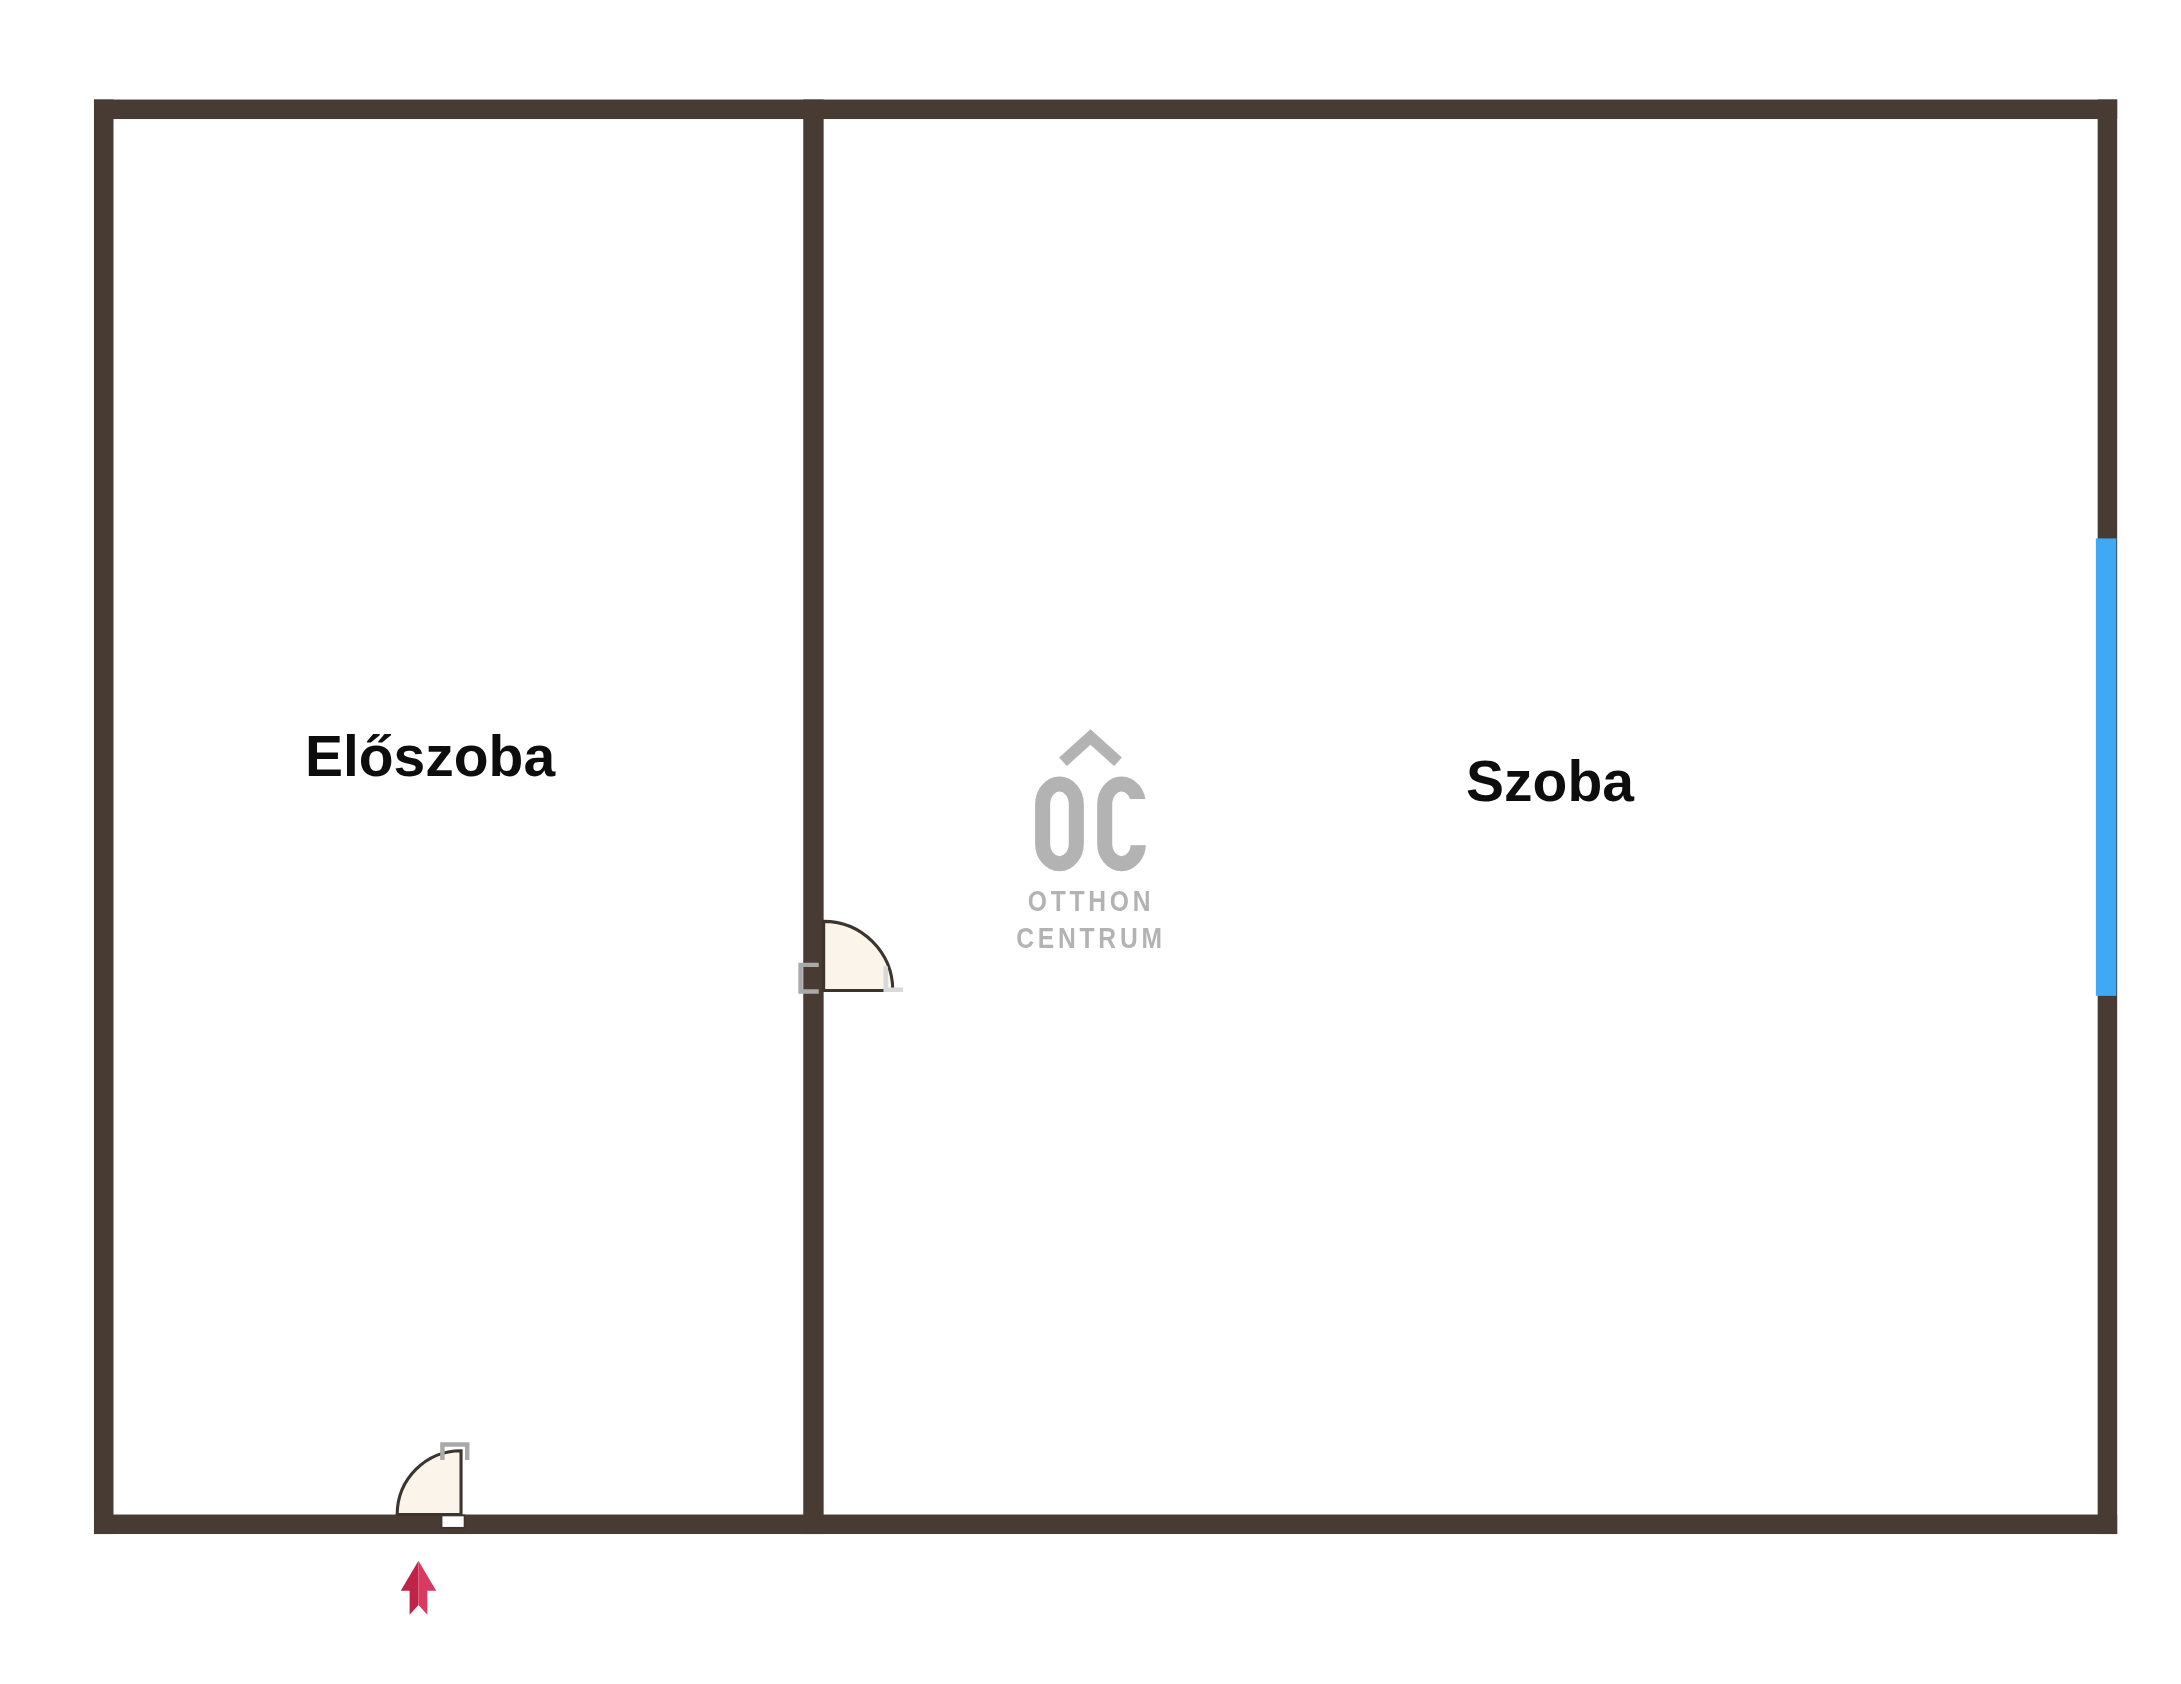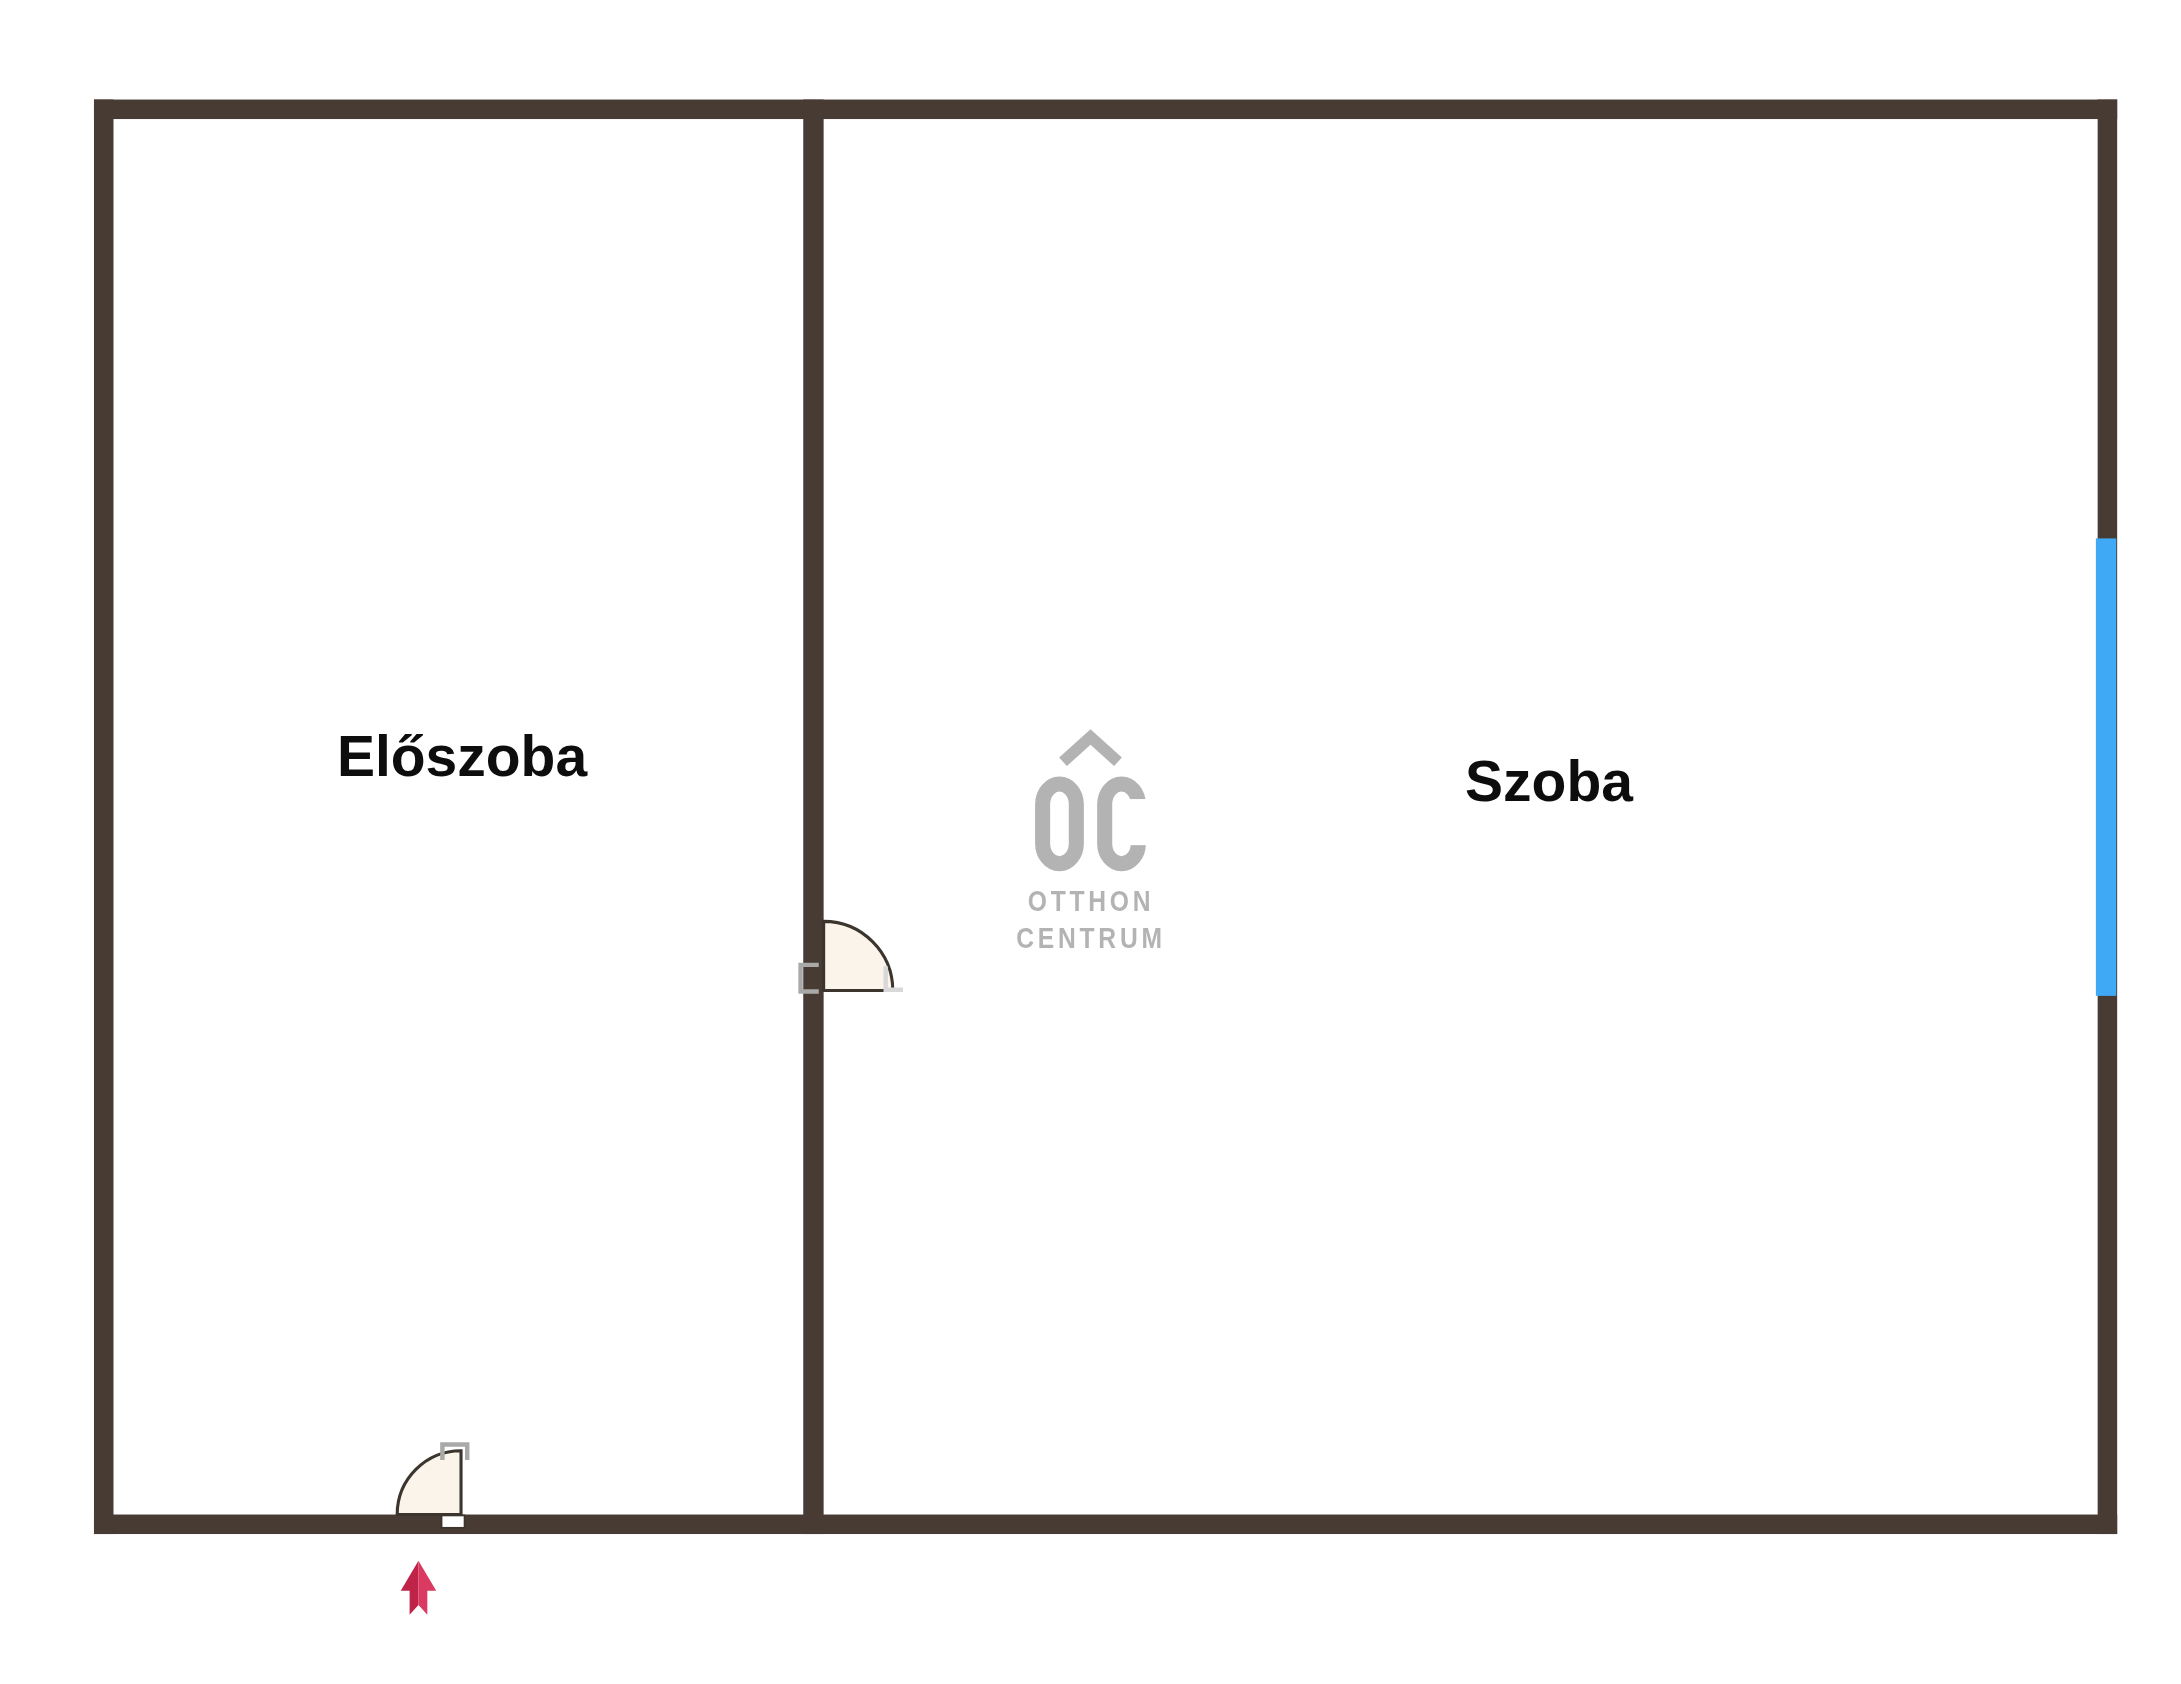"Előszoba" .room-label { margin-left: 32px -> none }
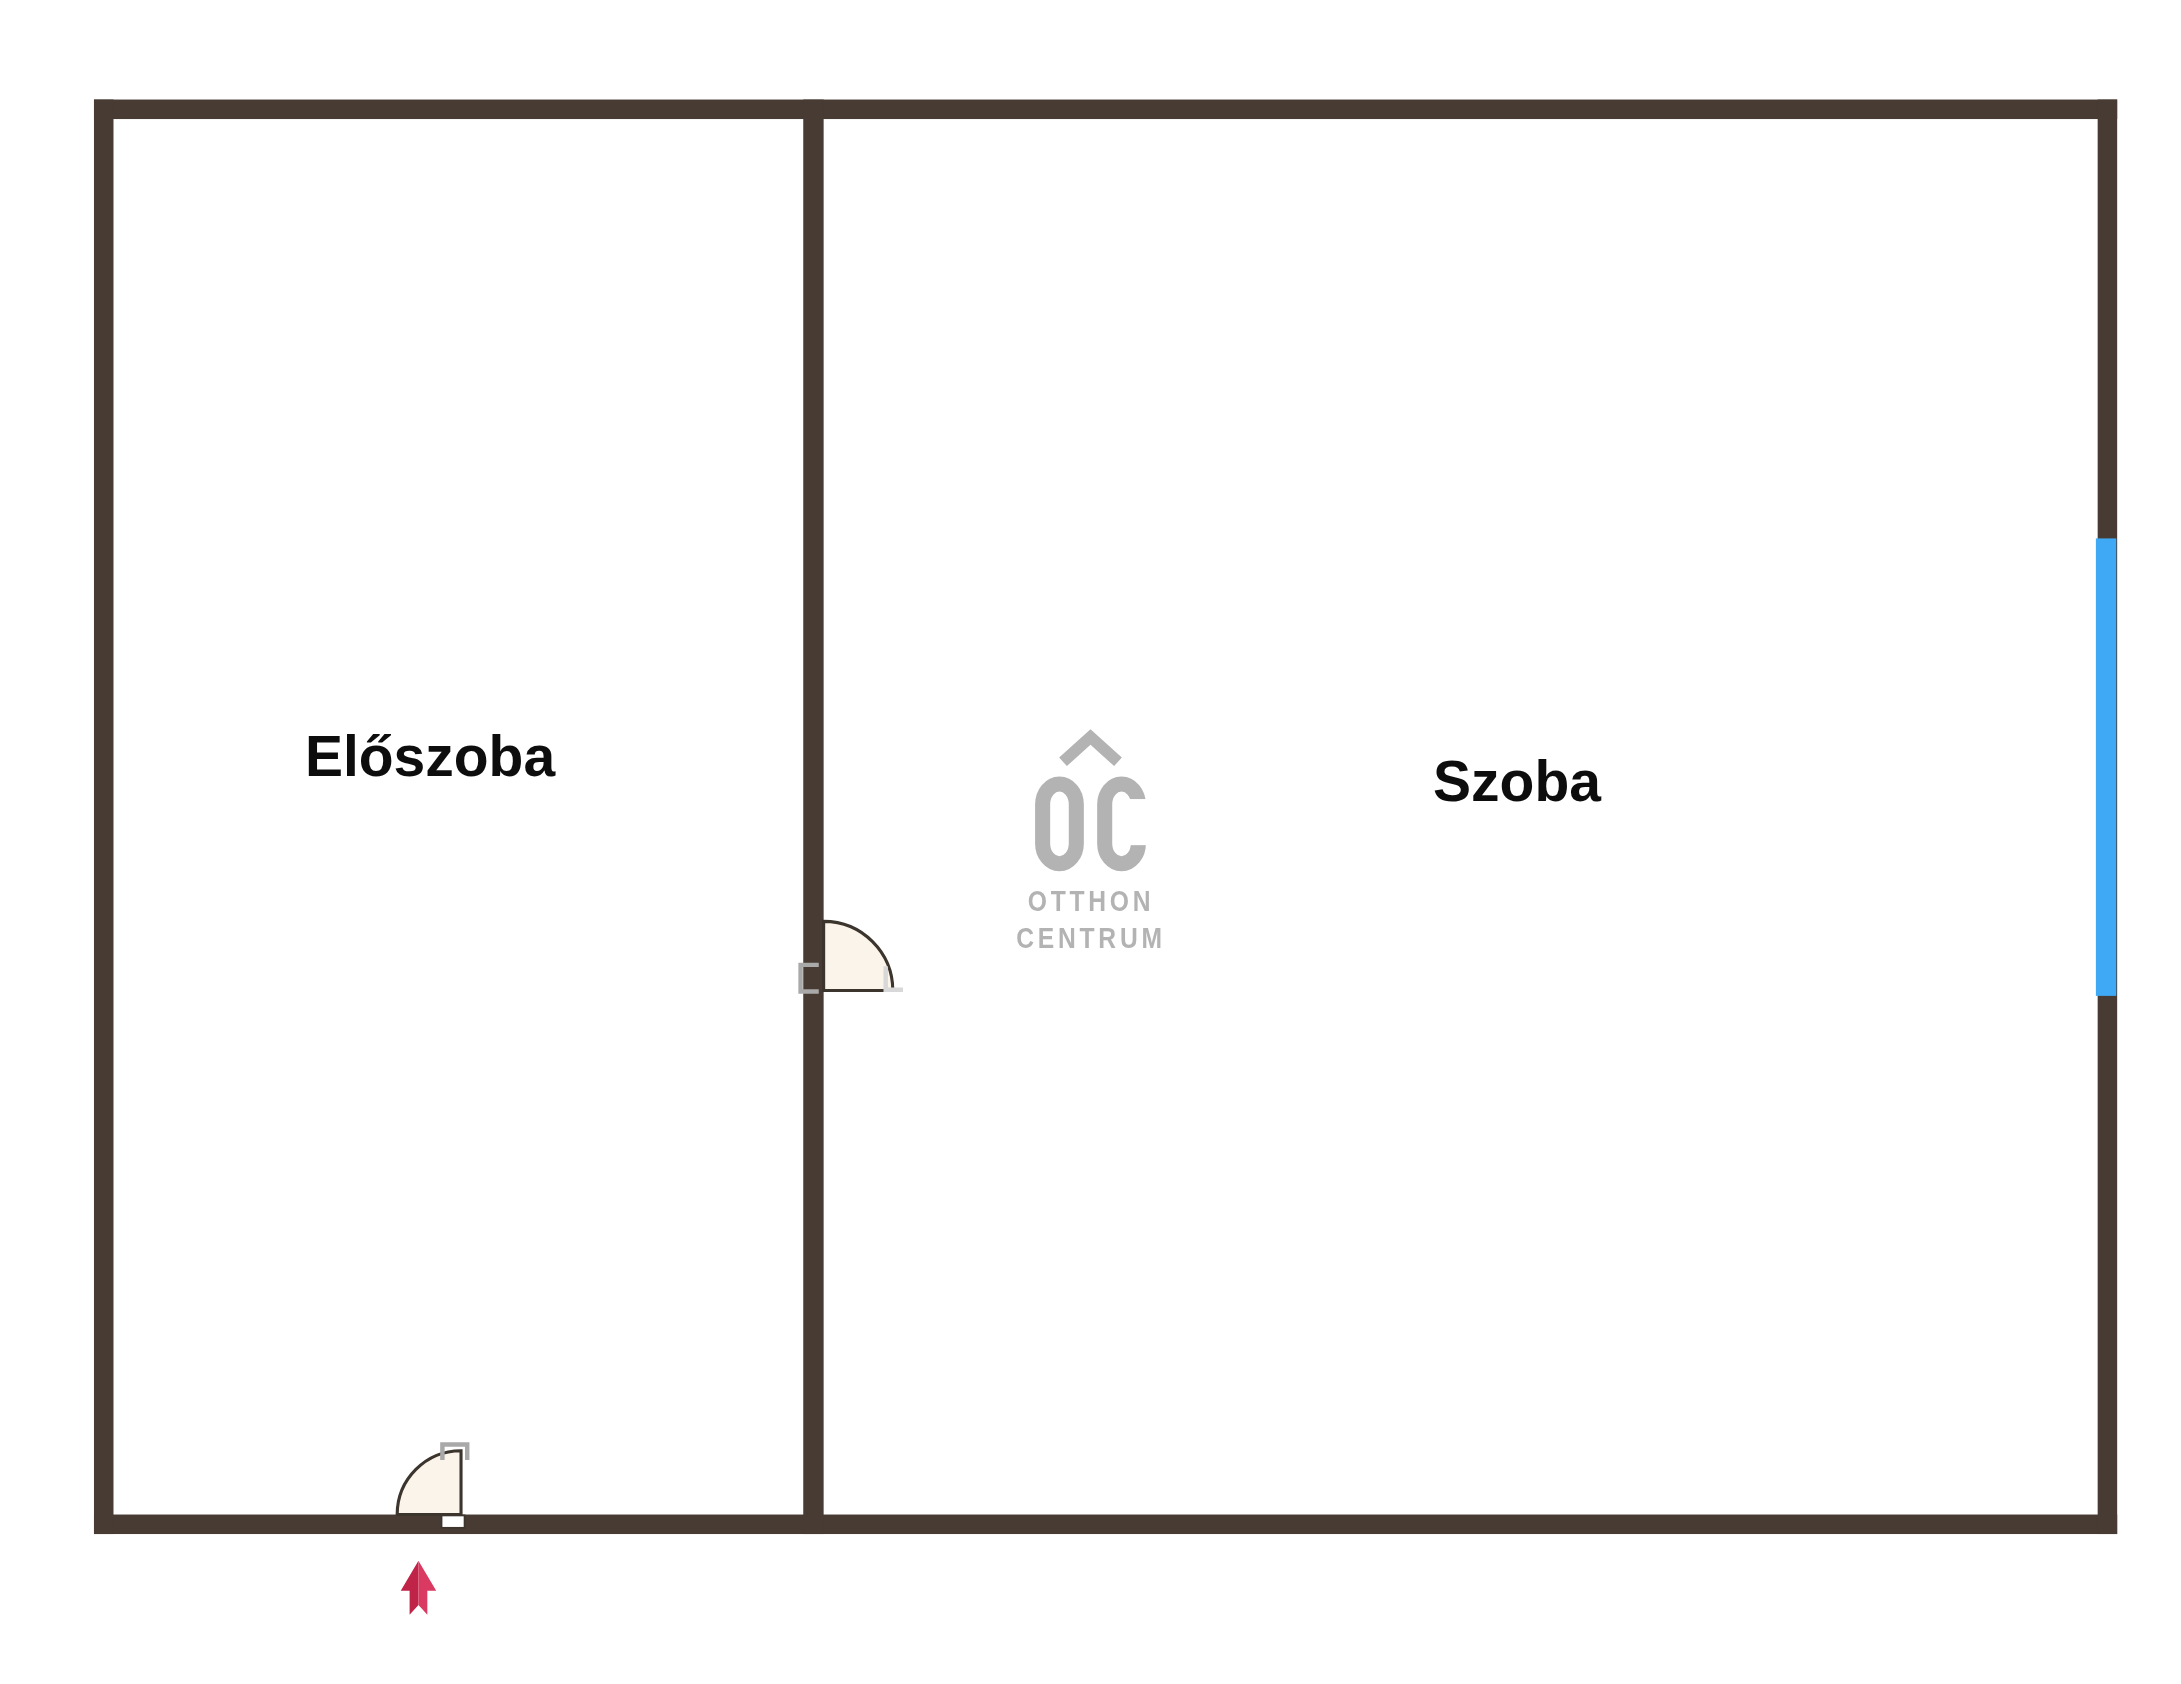"Szoba" div.room-label { left: 1517px -> 1550px }
